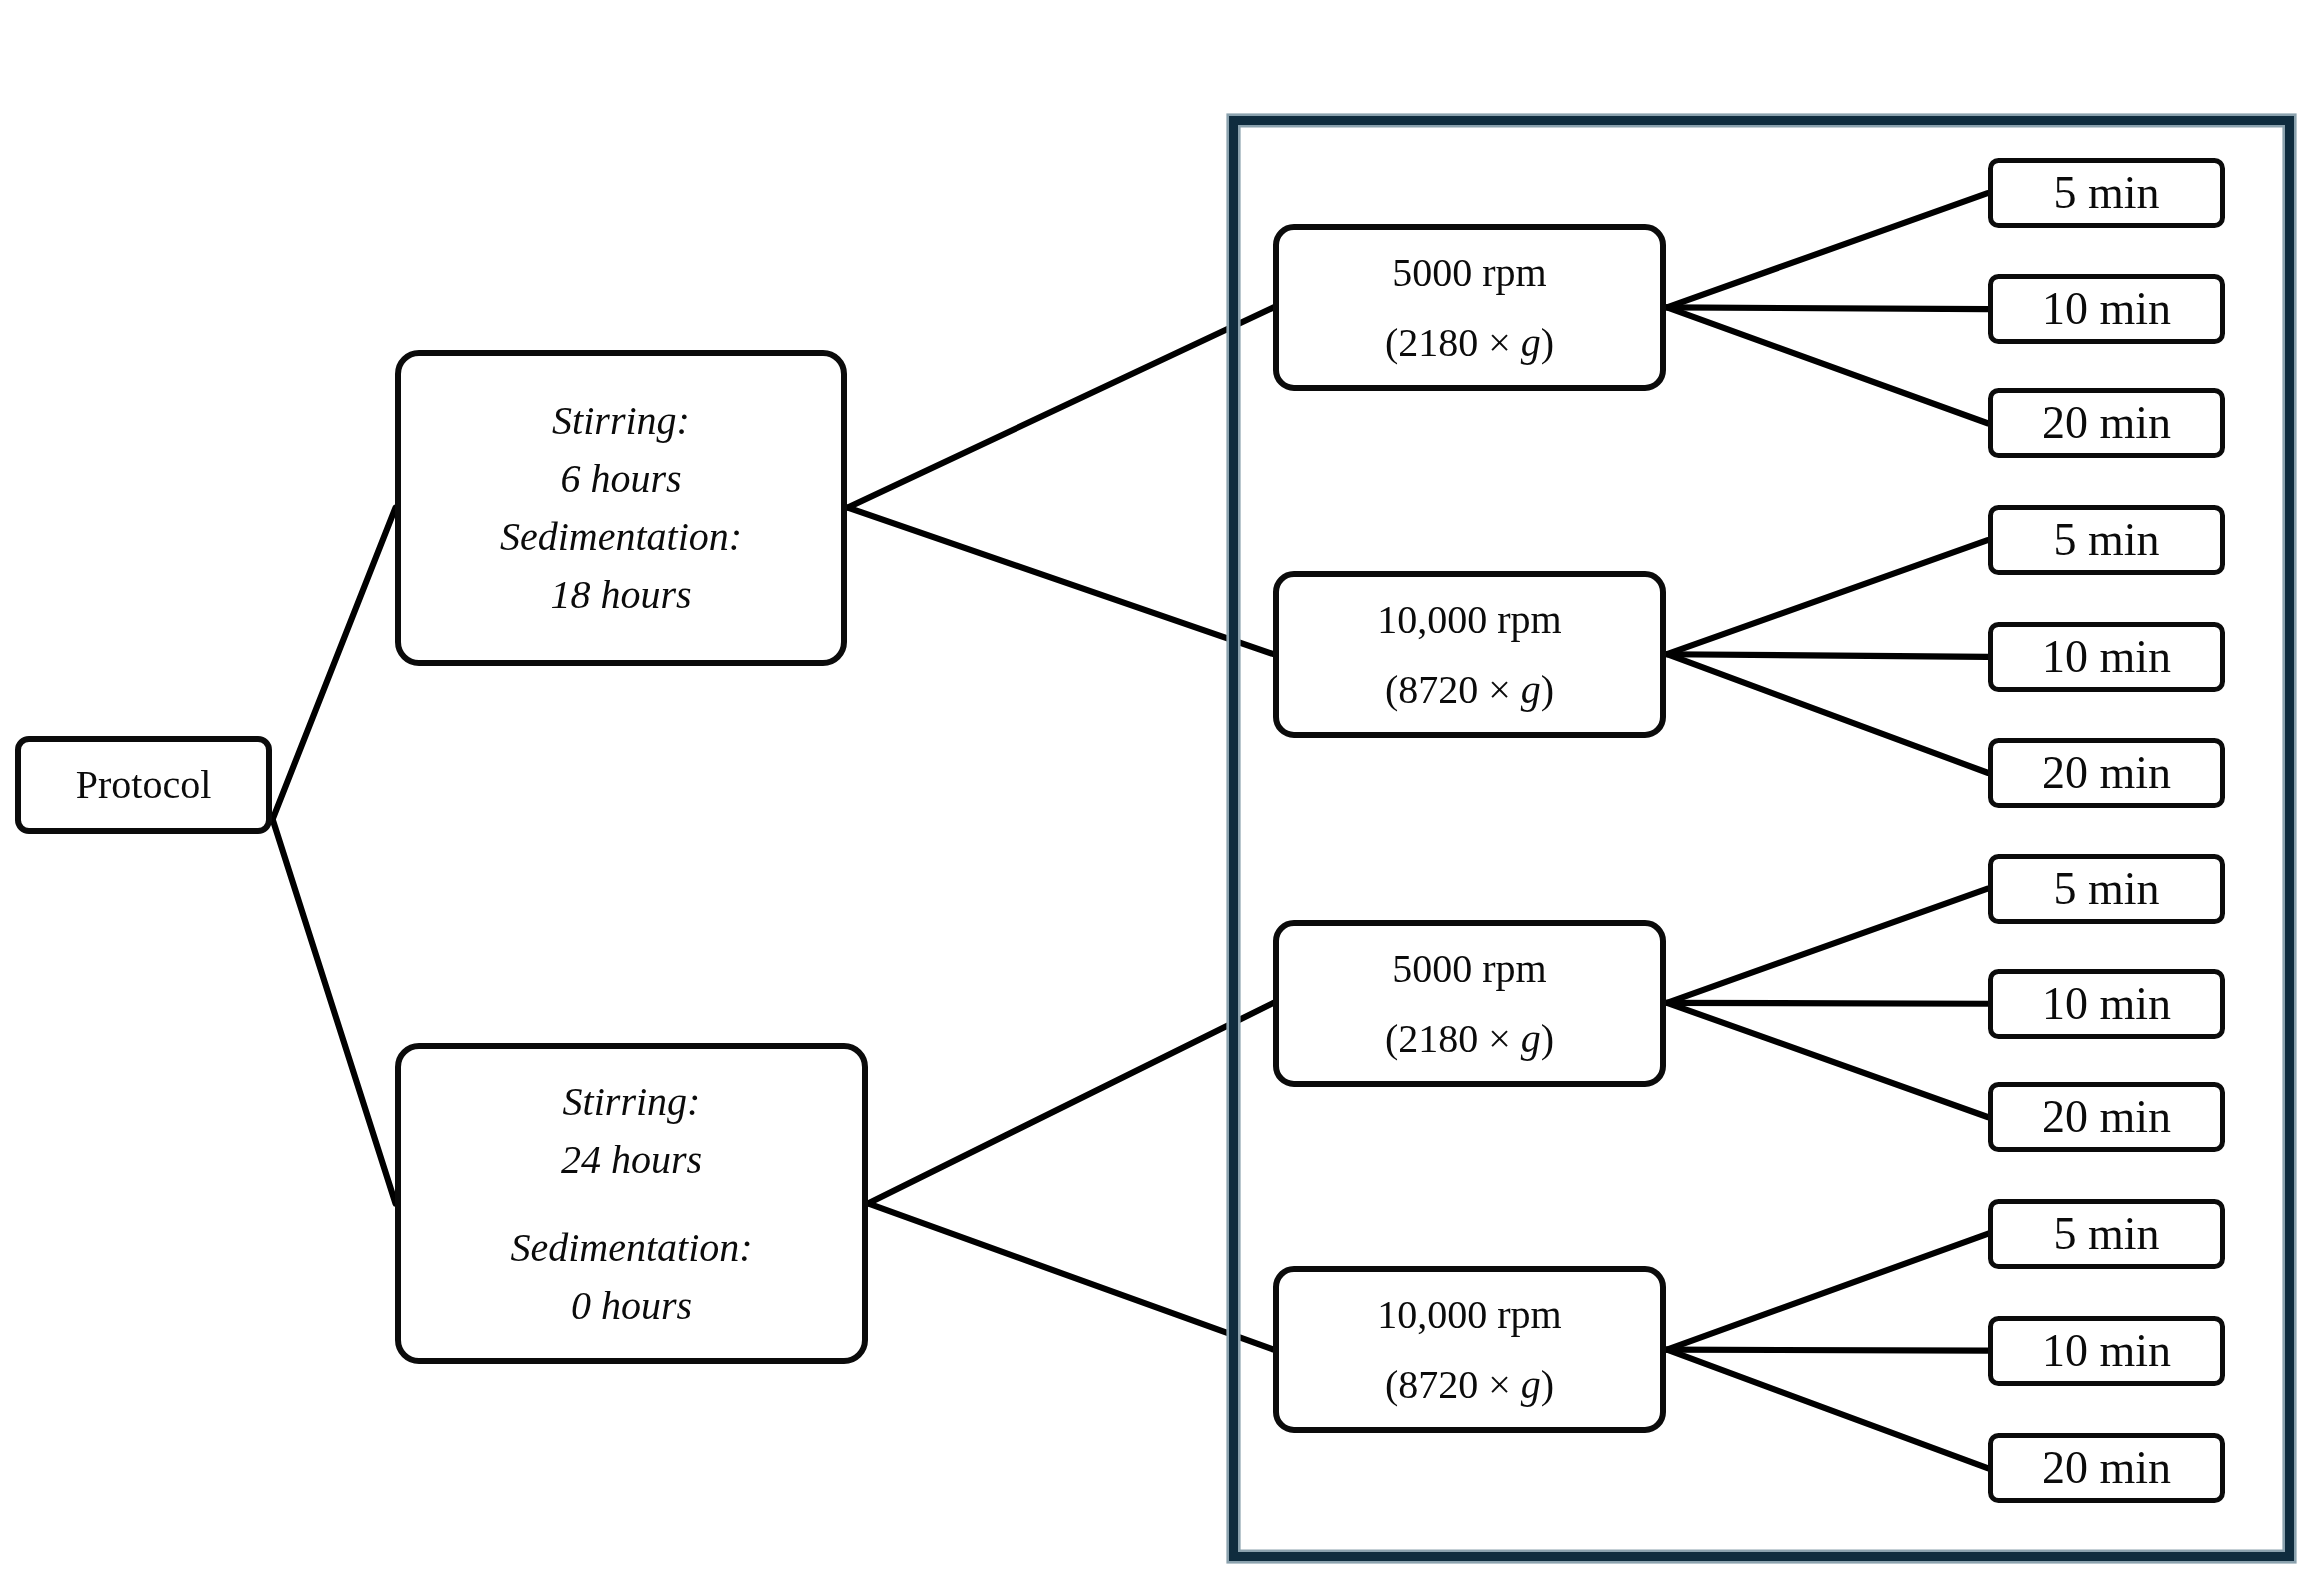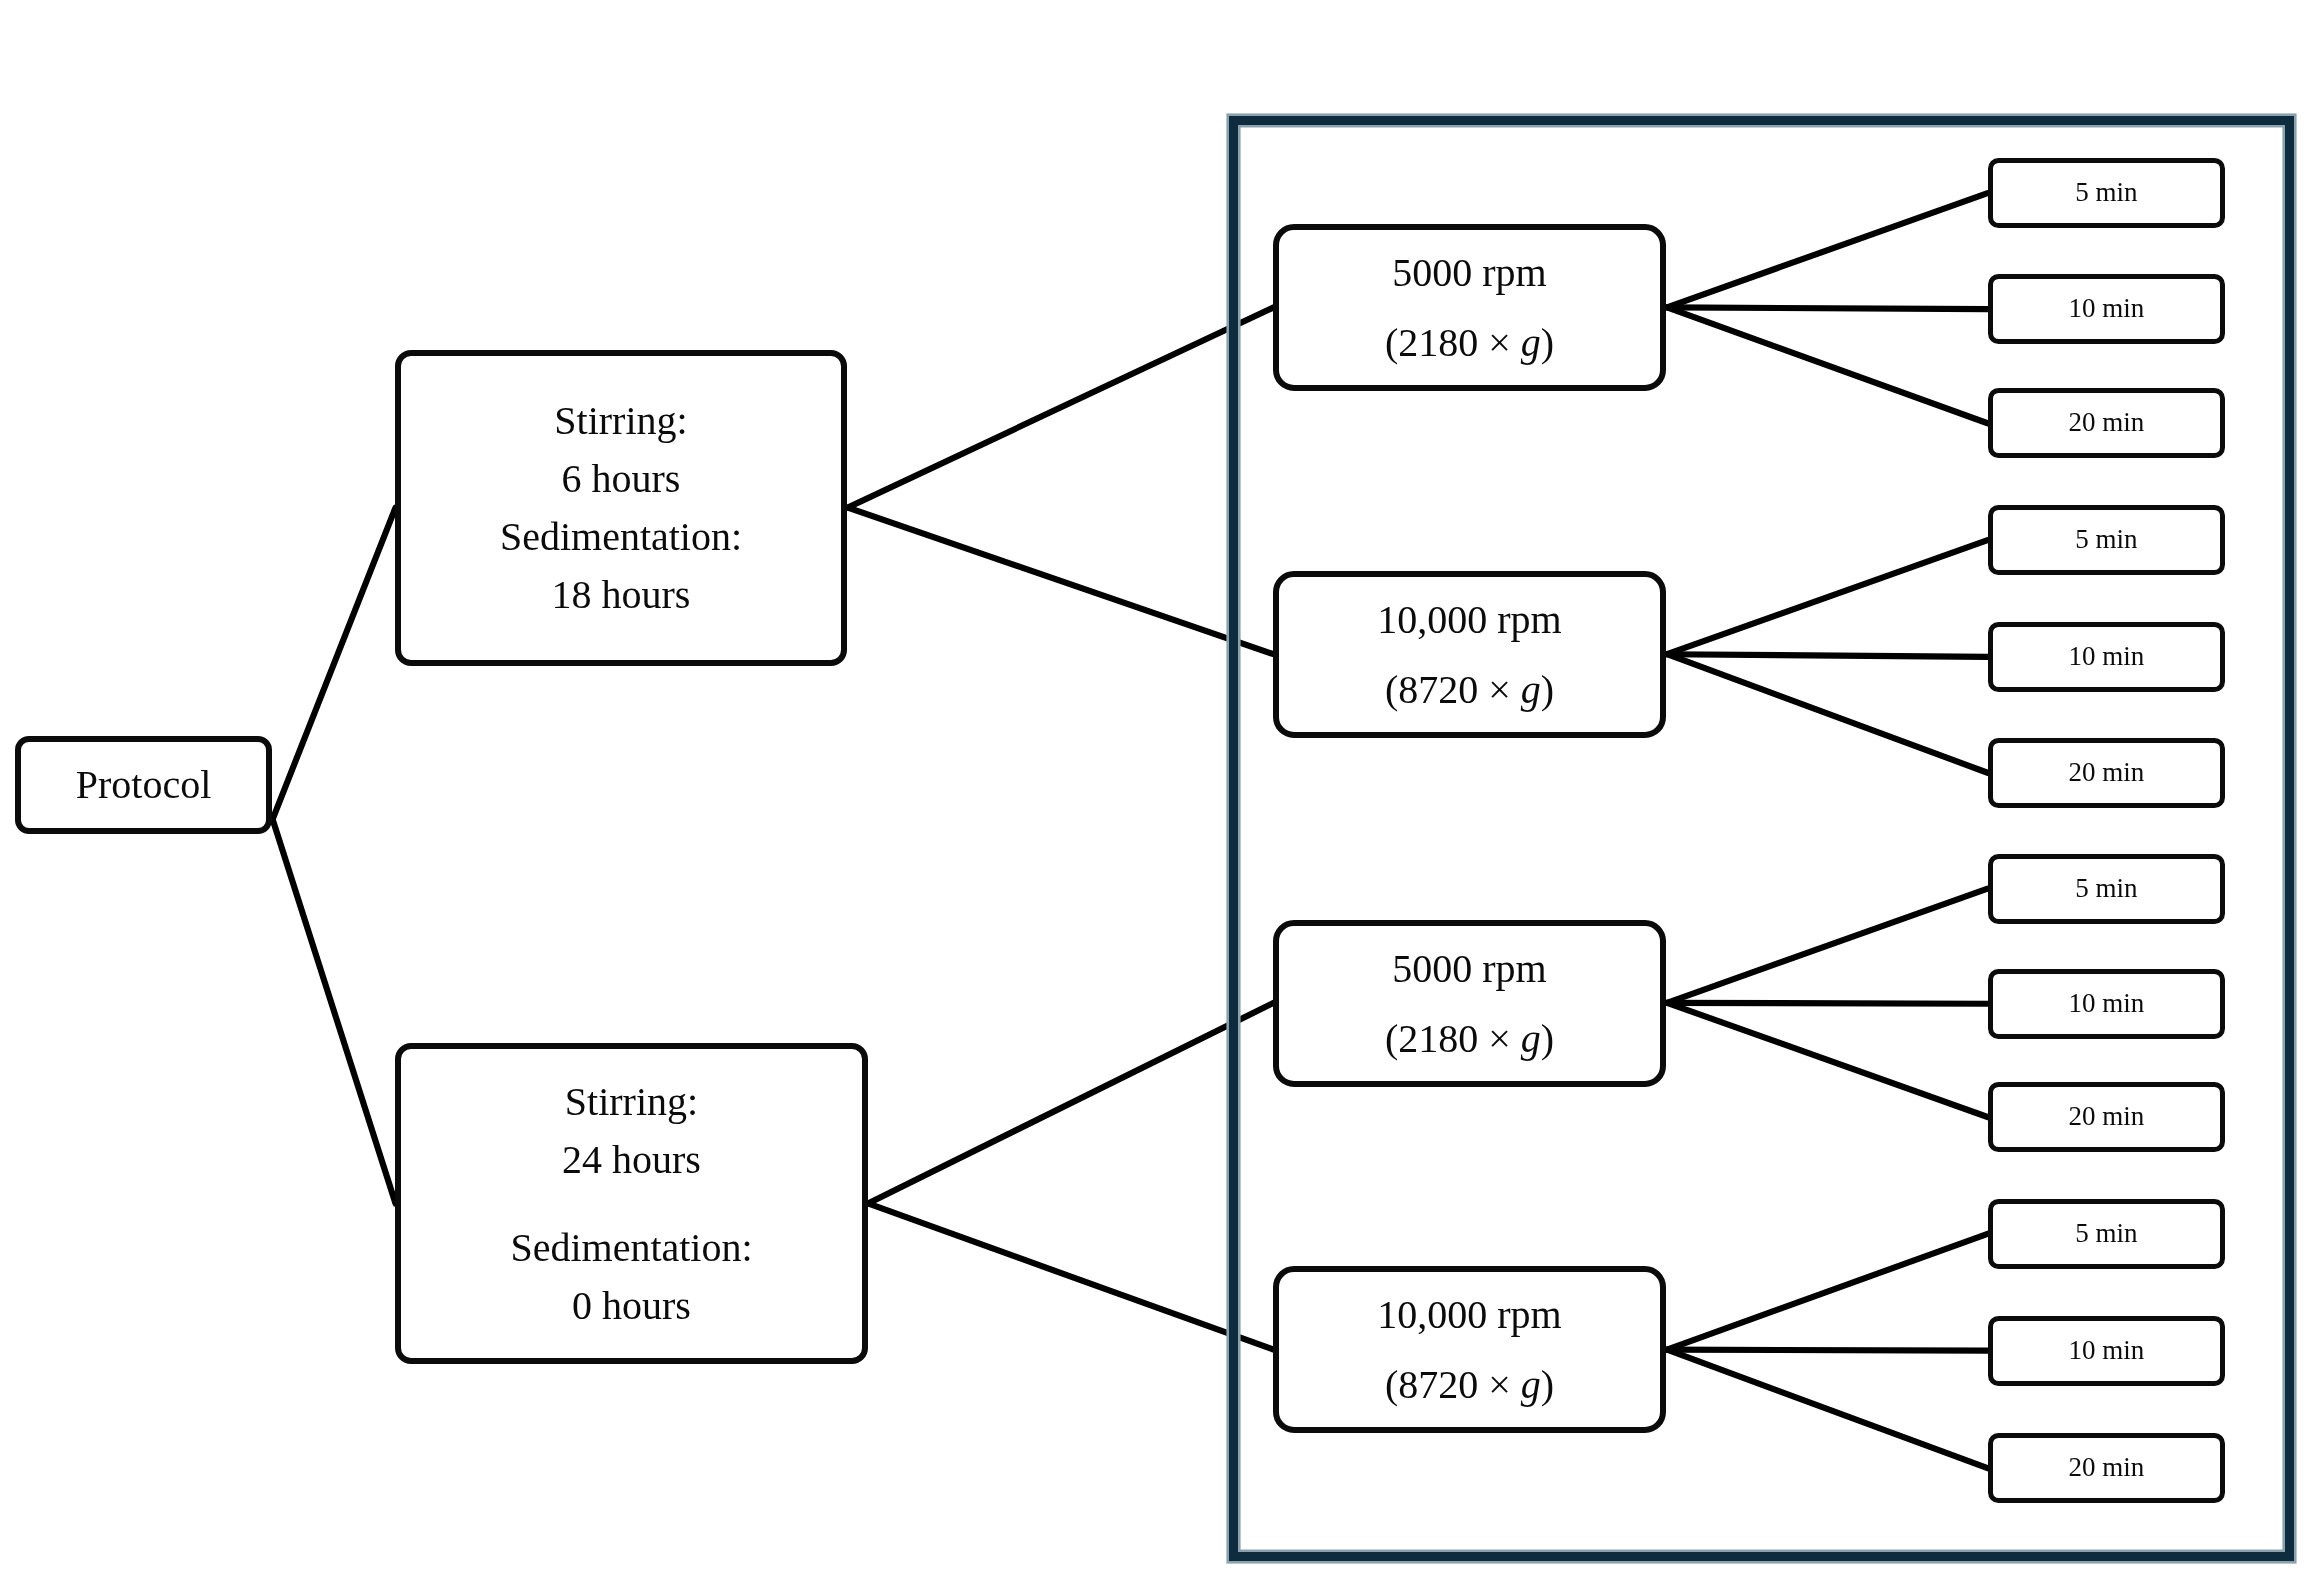"5 min" .time-node { font-size: 27px -> 46px }
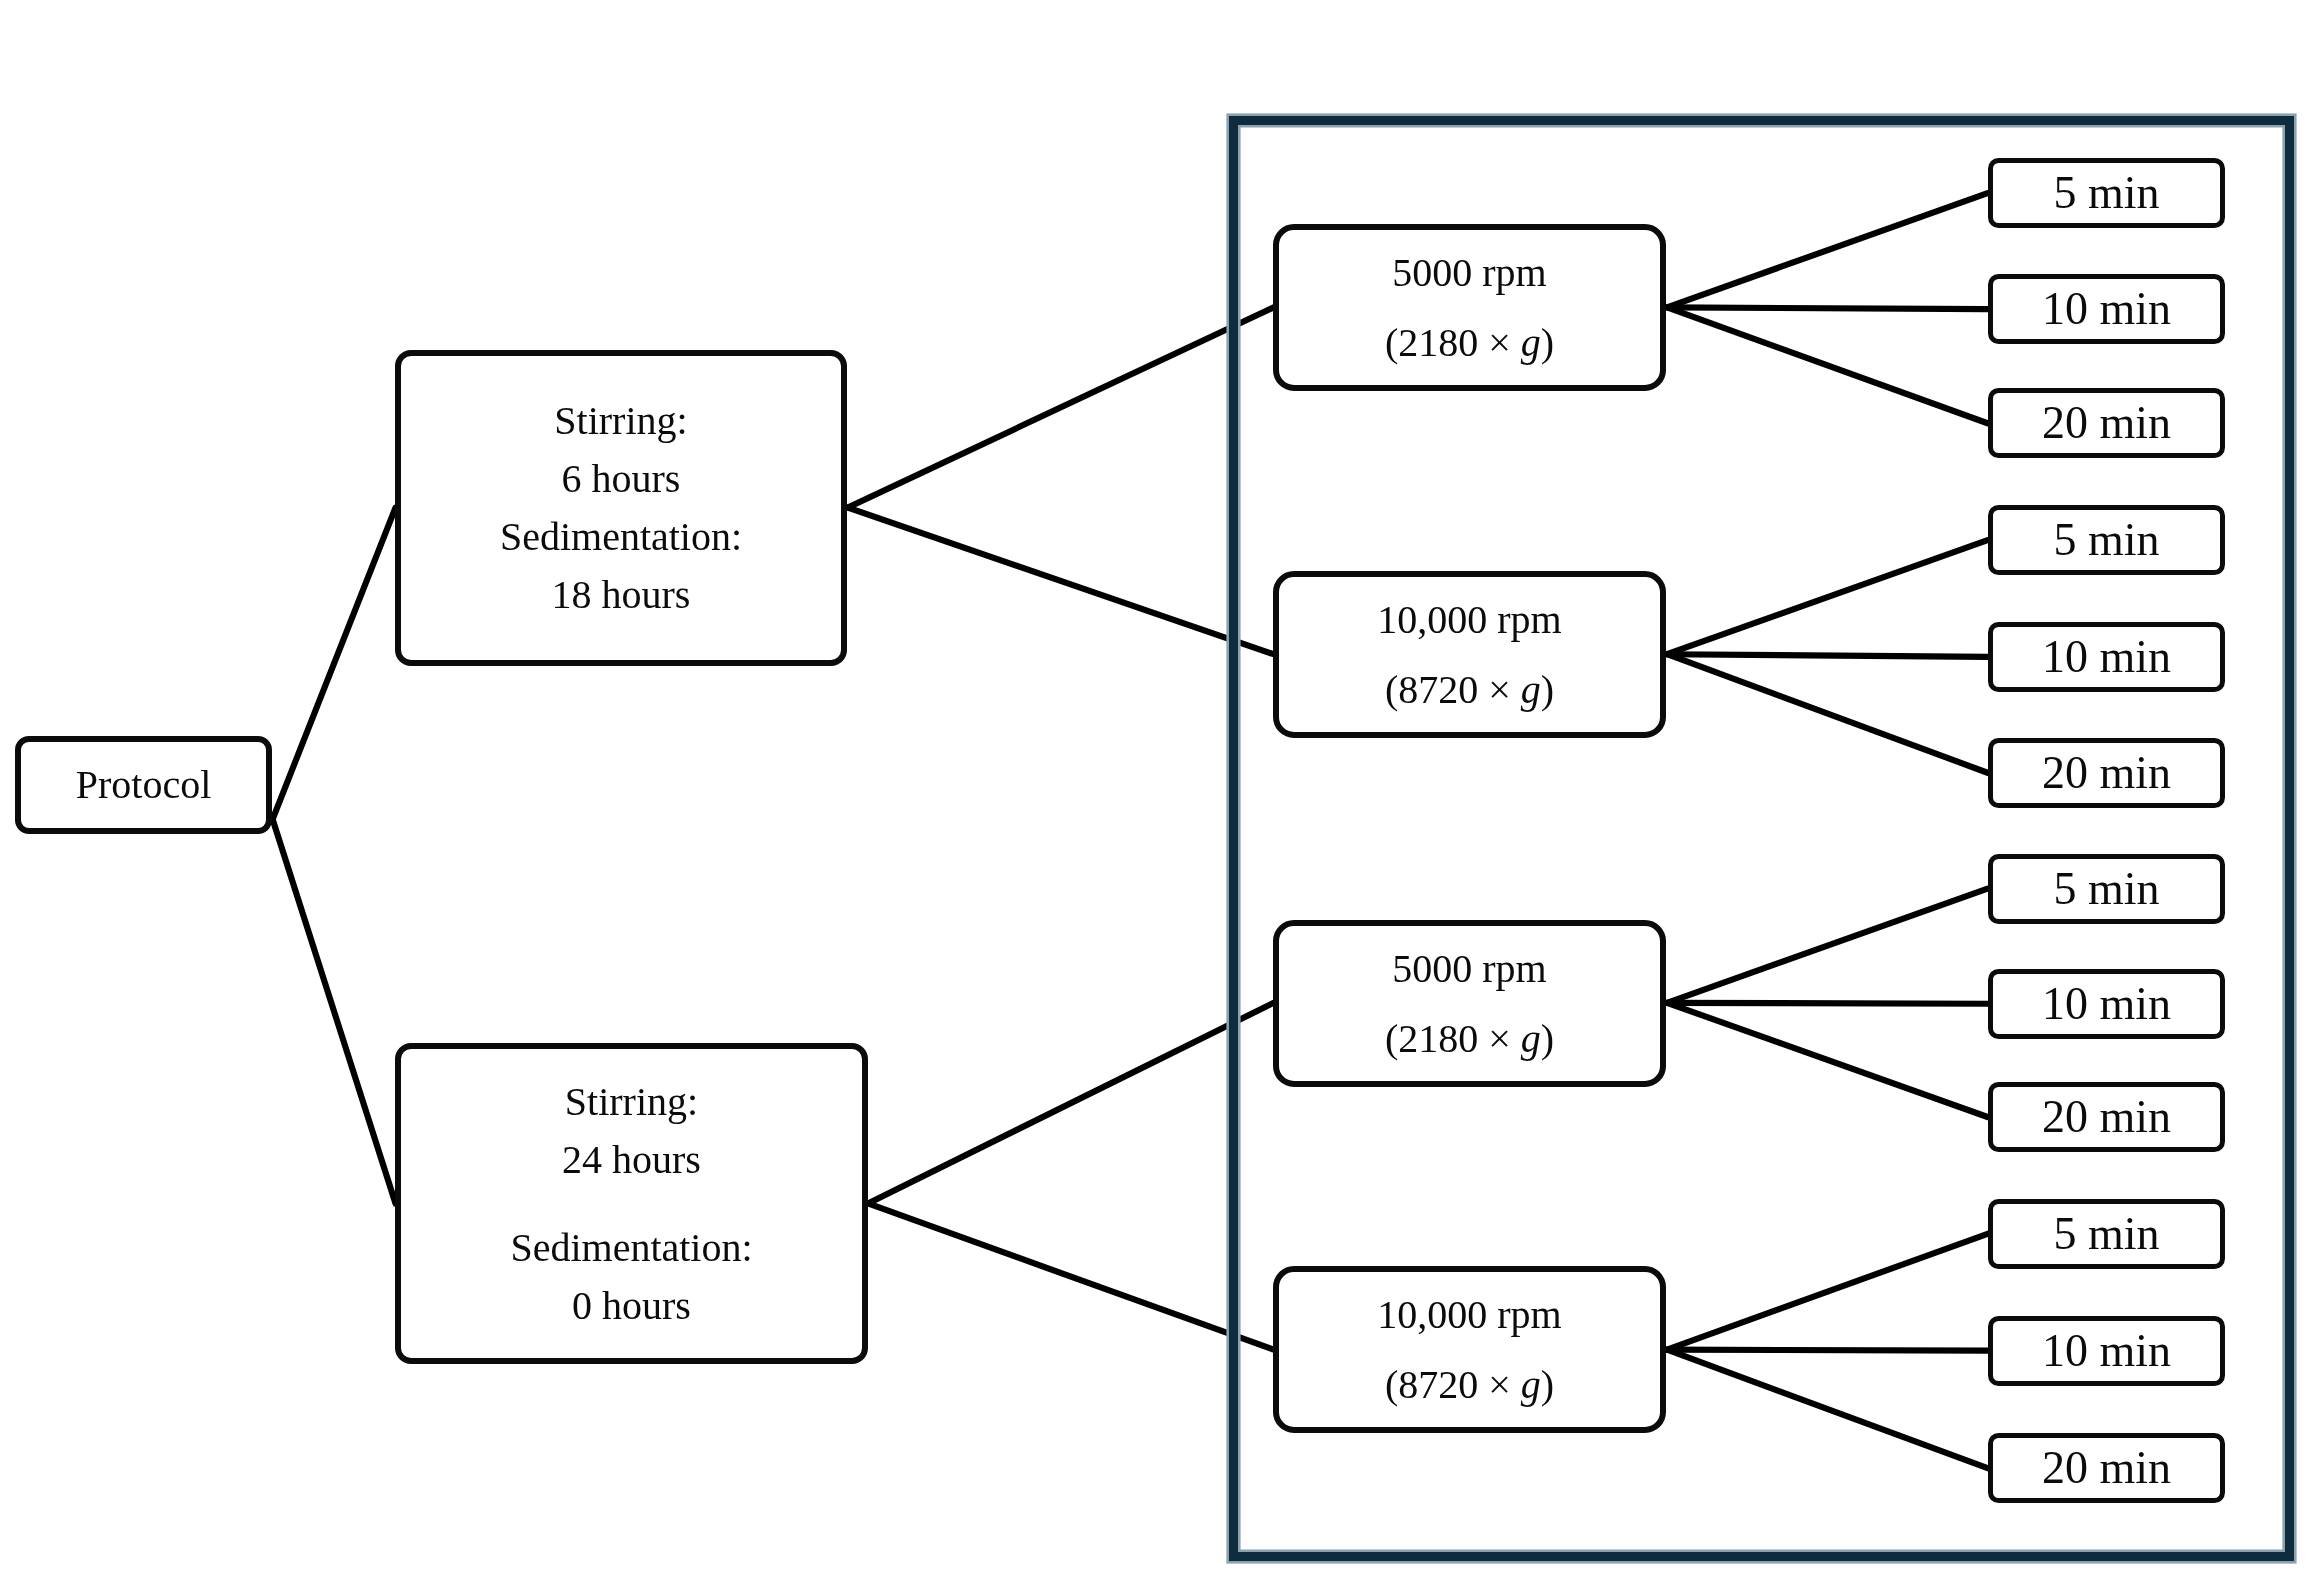"Stirring:" .branch-node { border-radius: 16px -> 24px; font-style: none -> italic }
